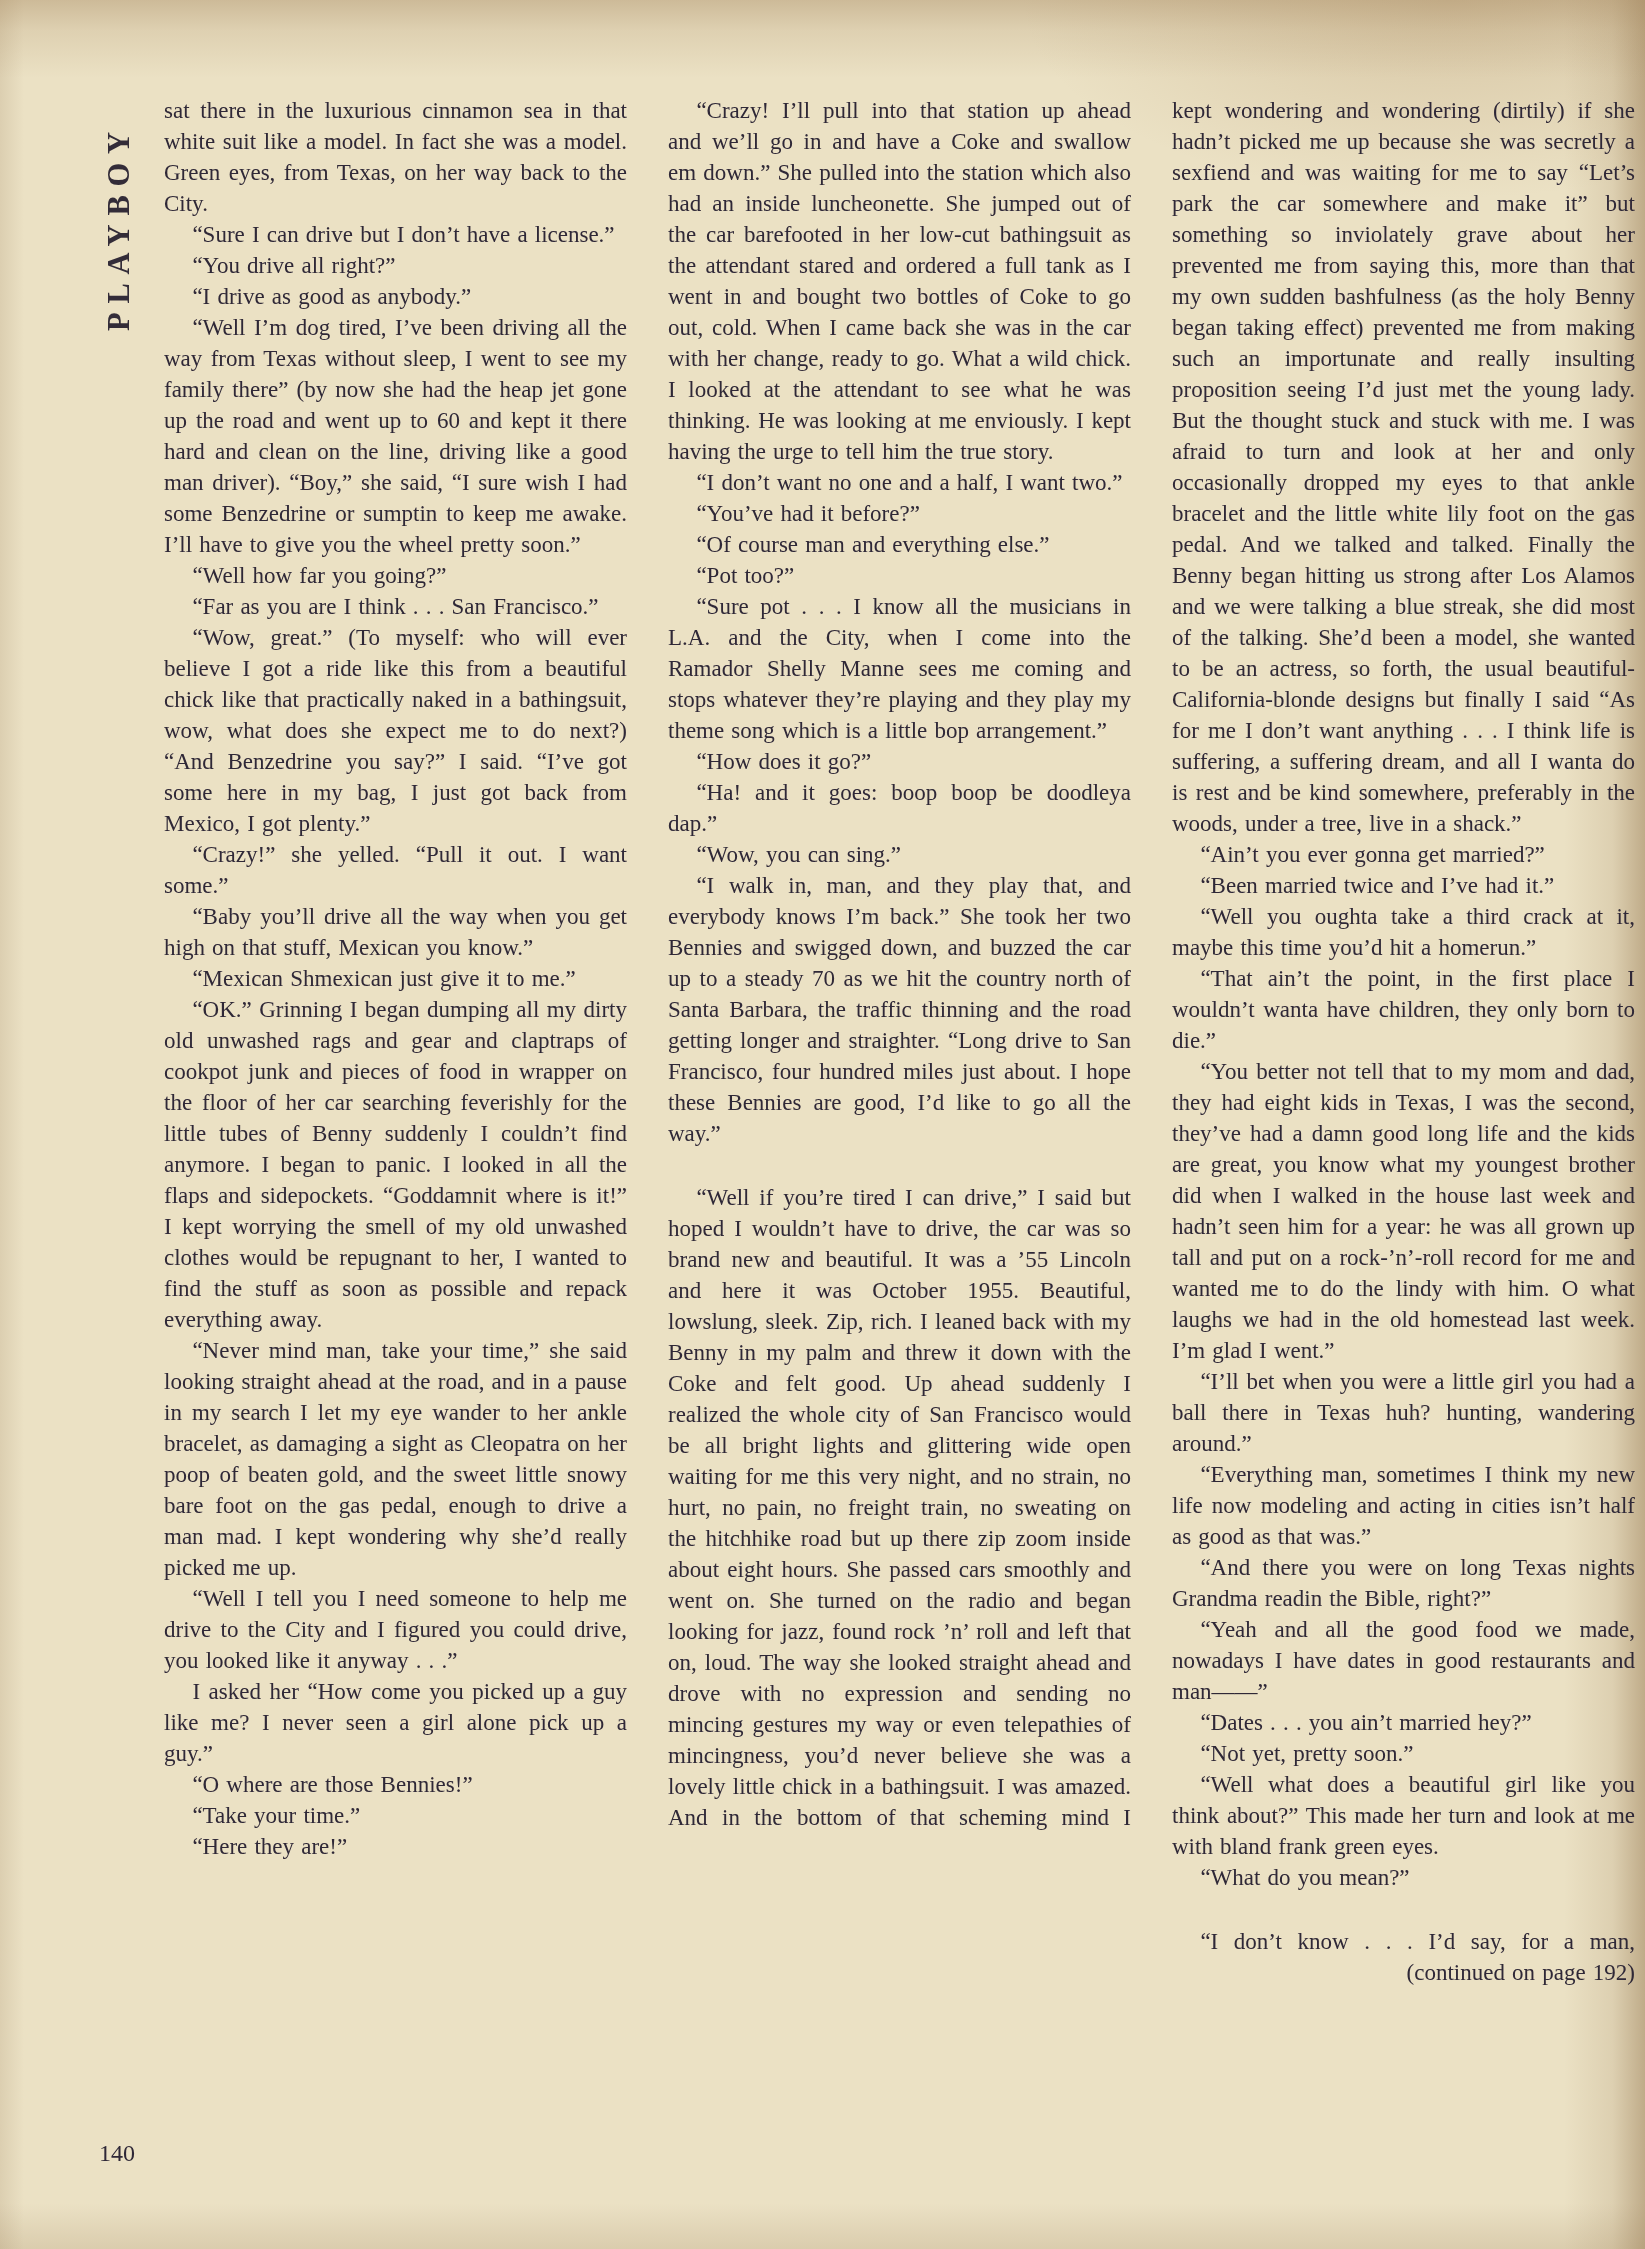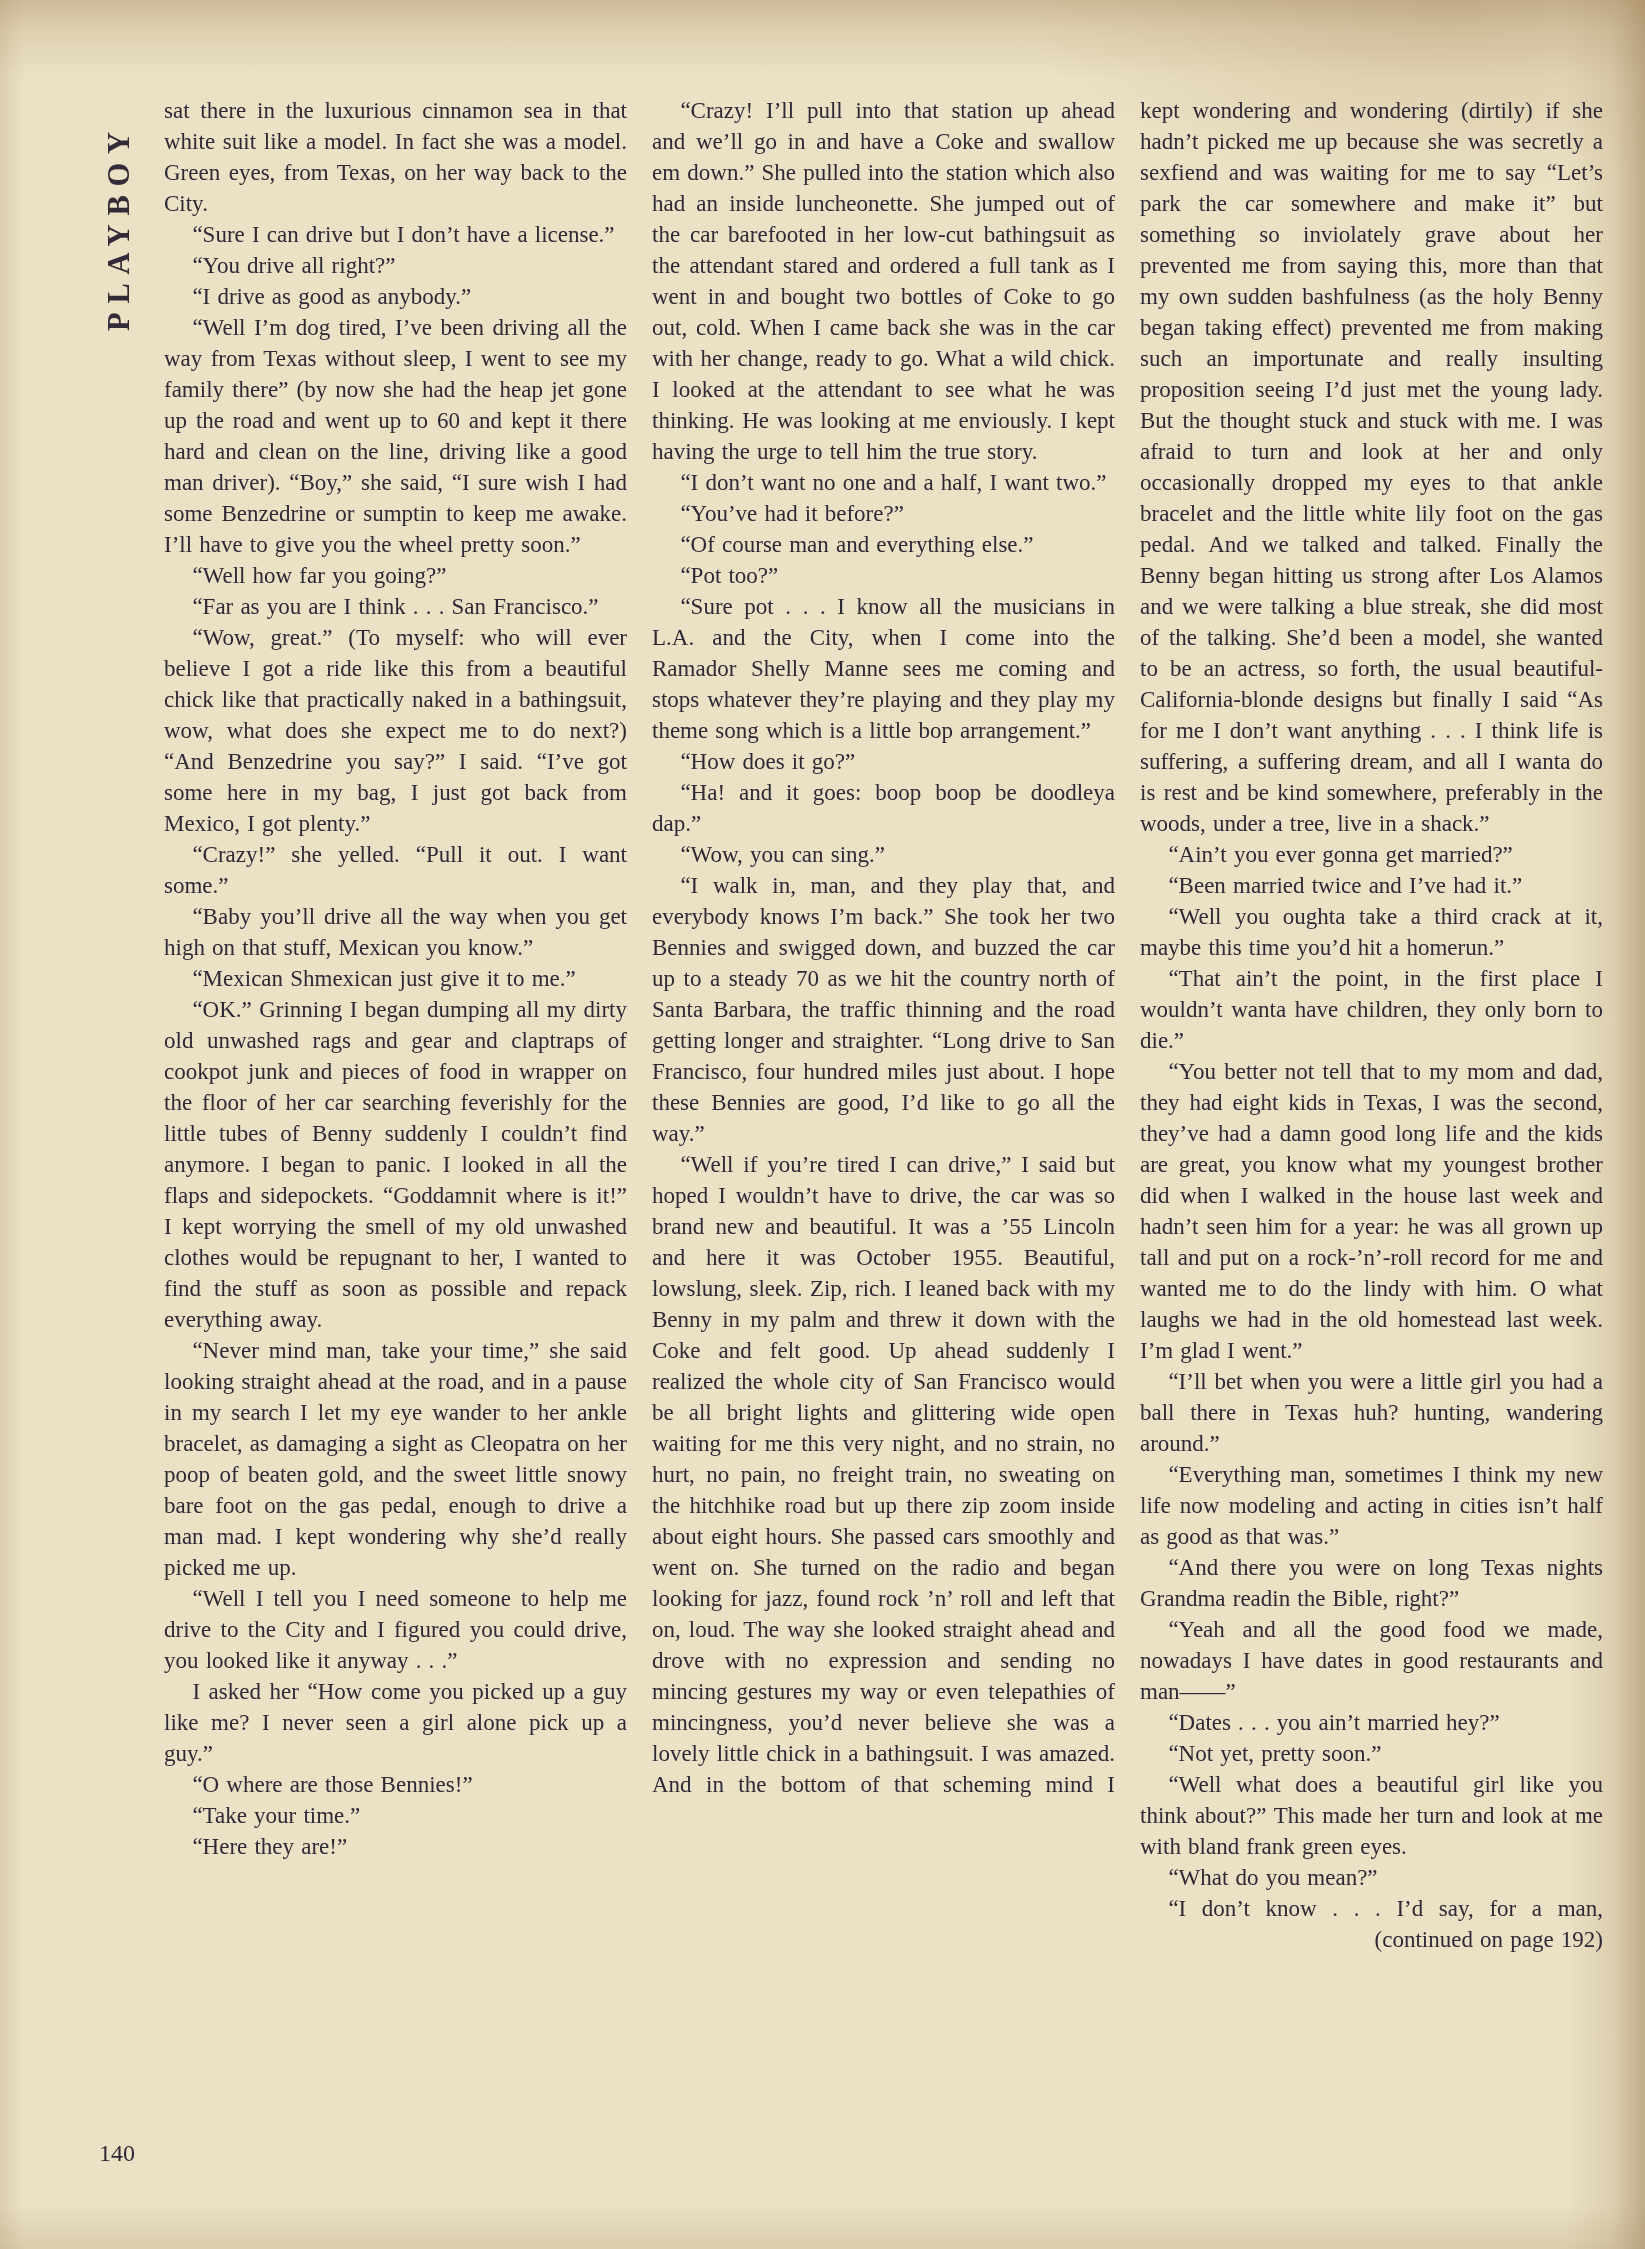"sat there in the luxurious" .columns { gap: 25px -> 41px }
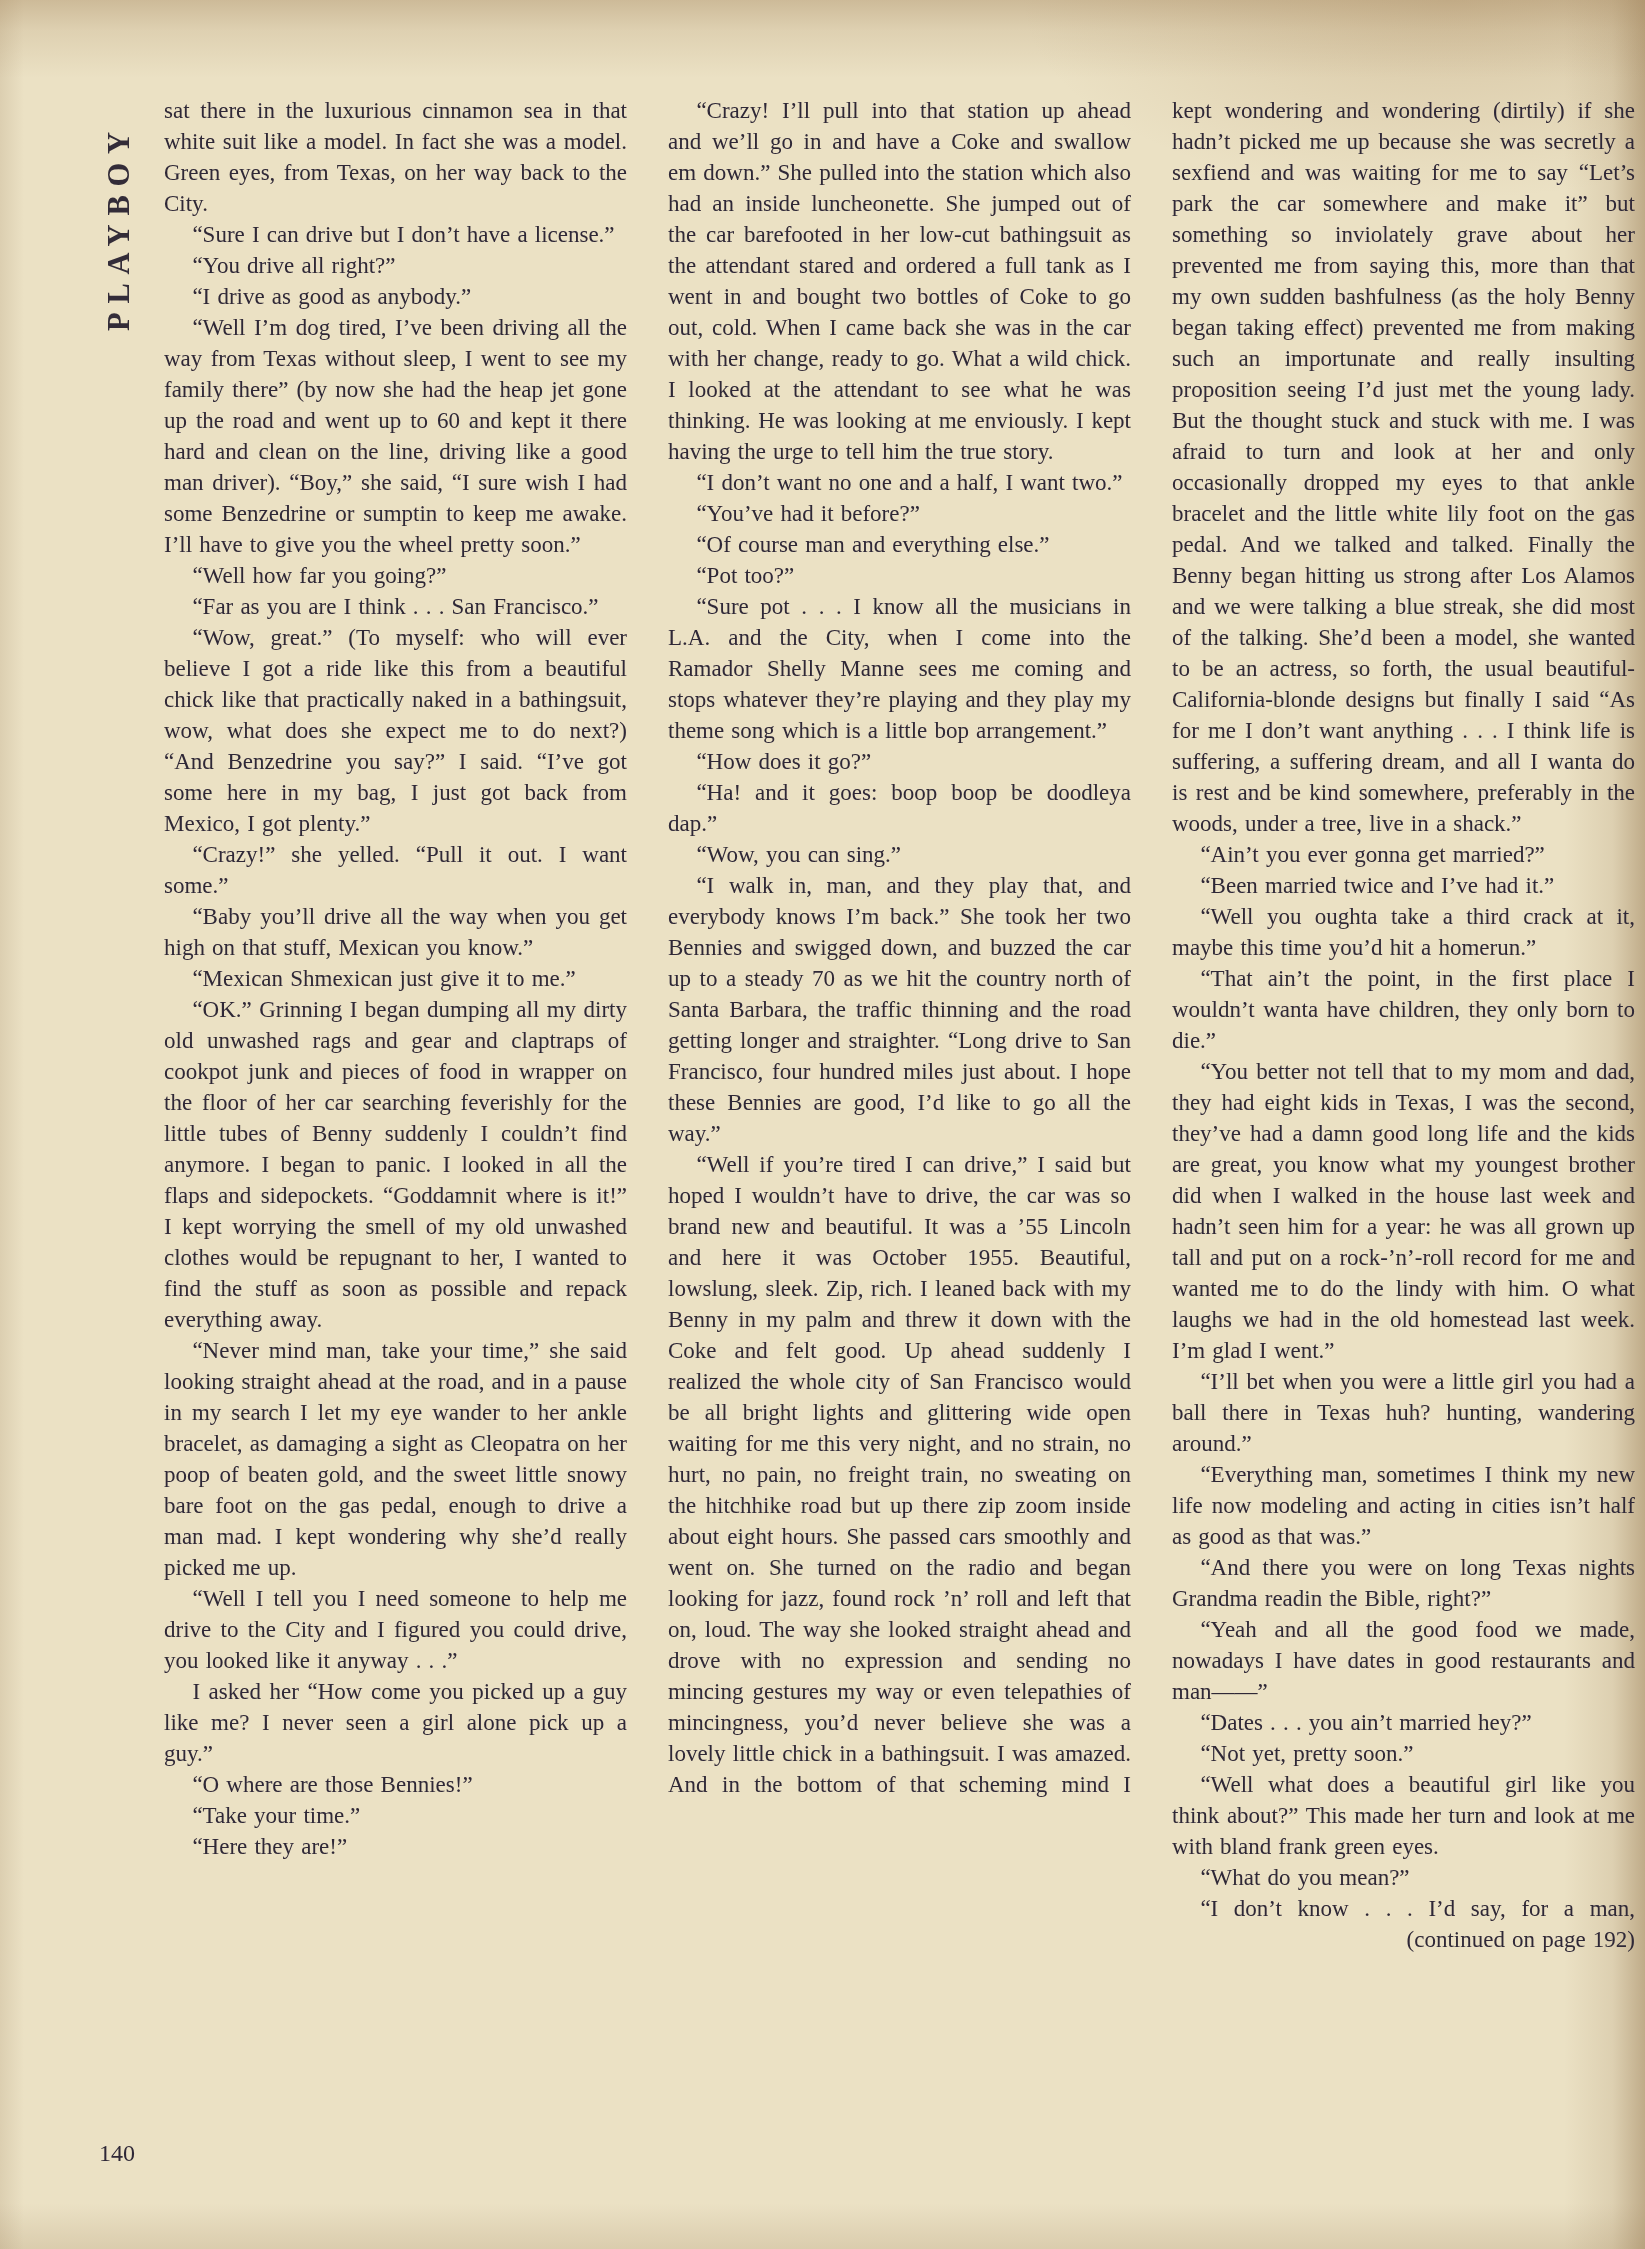"“Well if you’re tired I" .col p.jlast { margin-top: none -> 33px }
